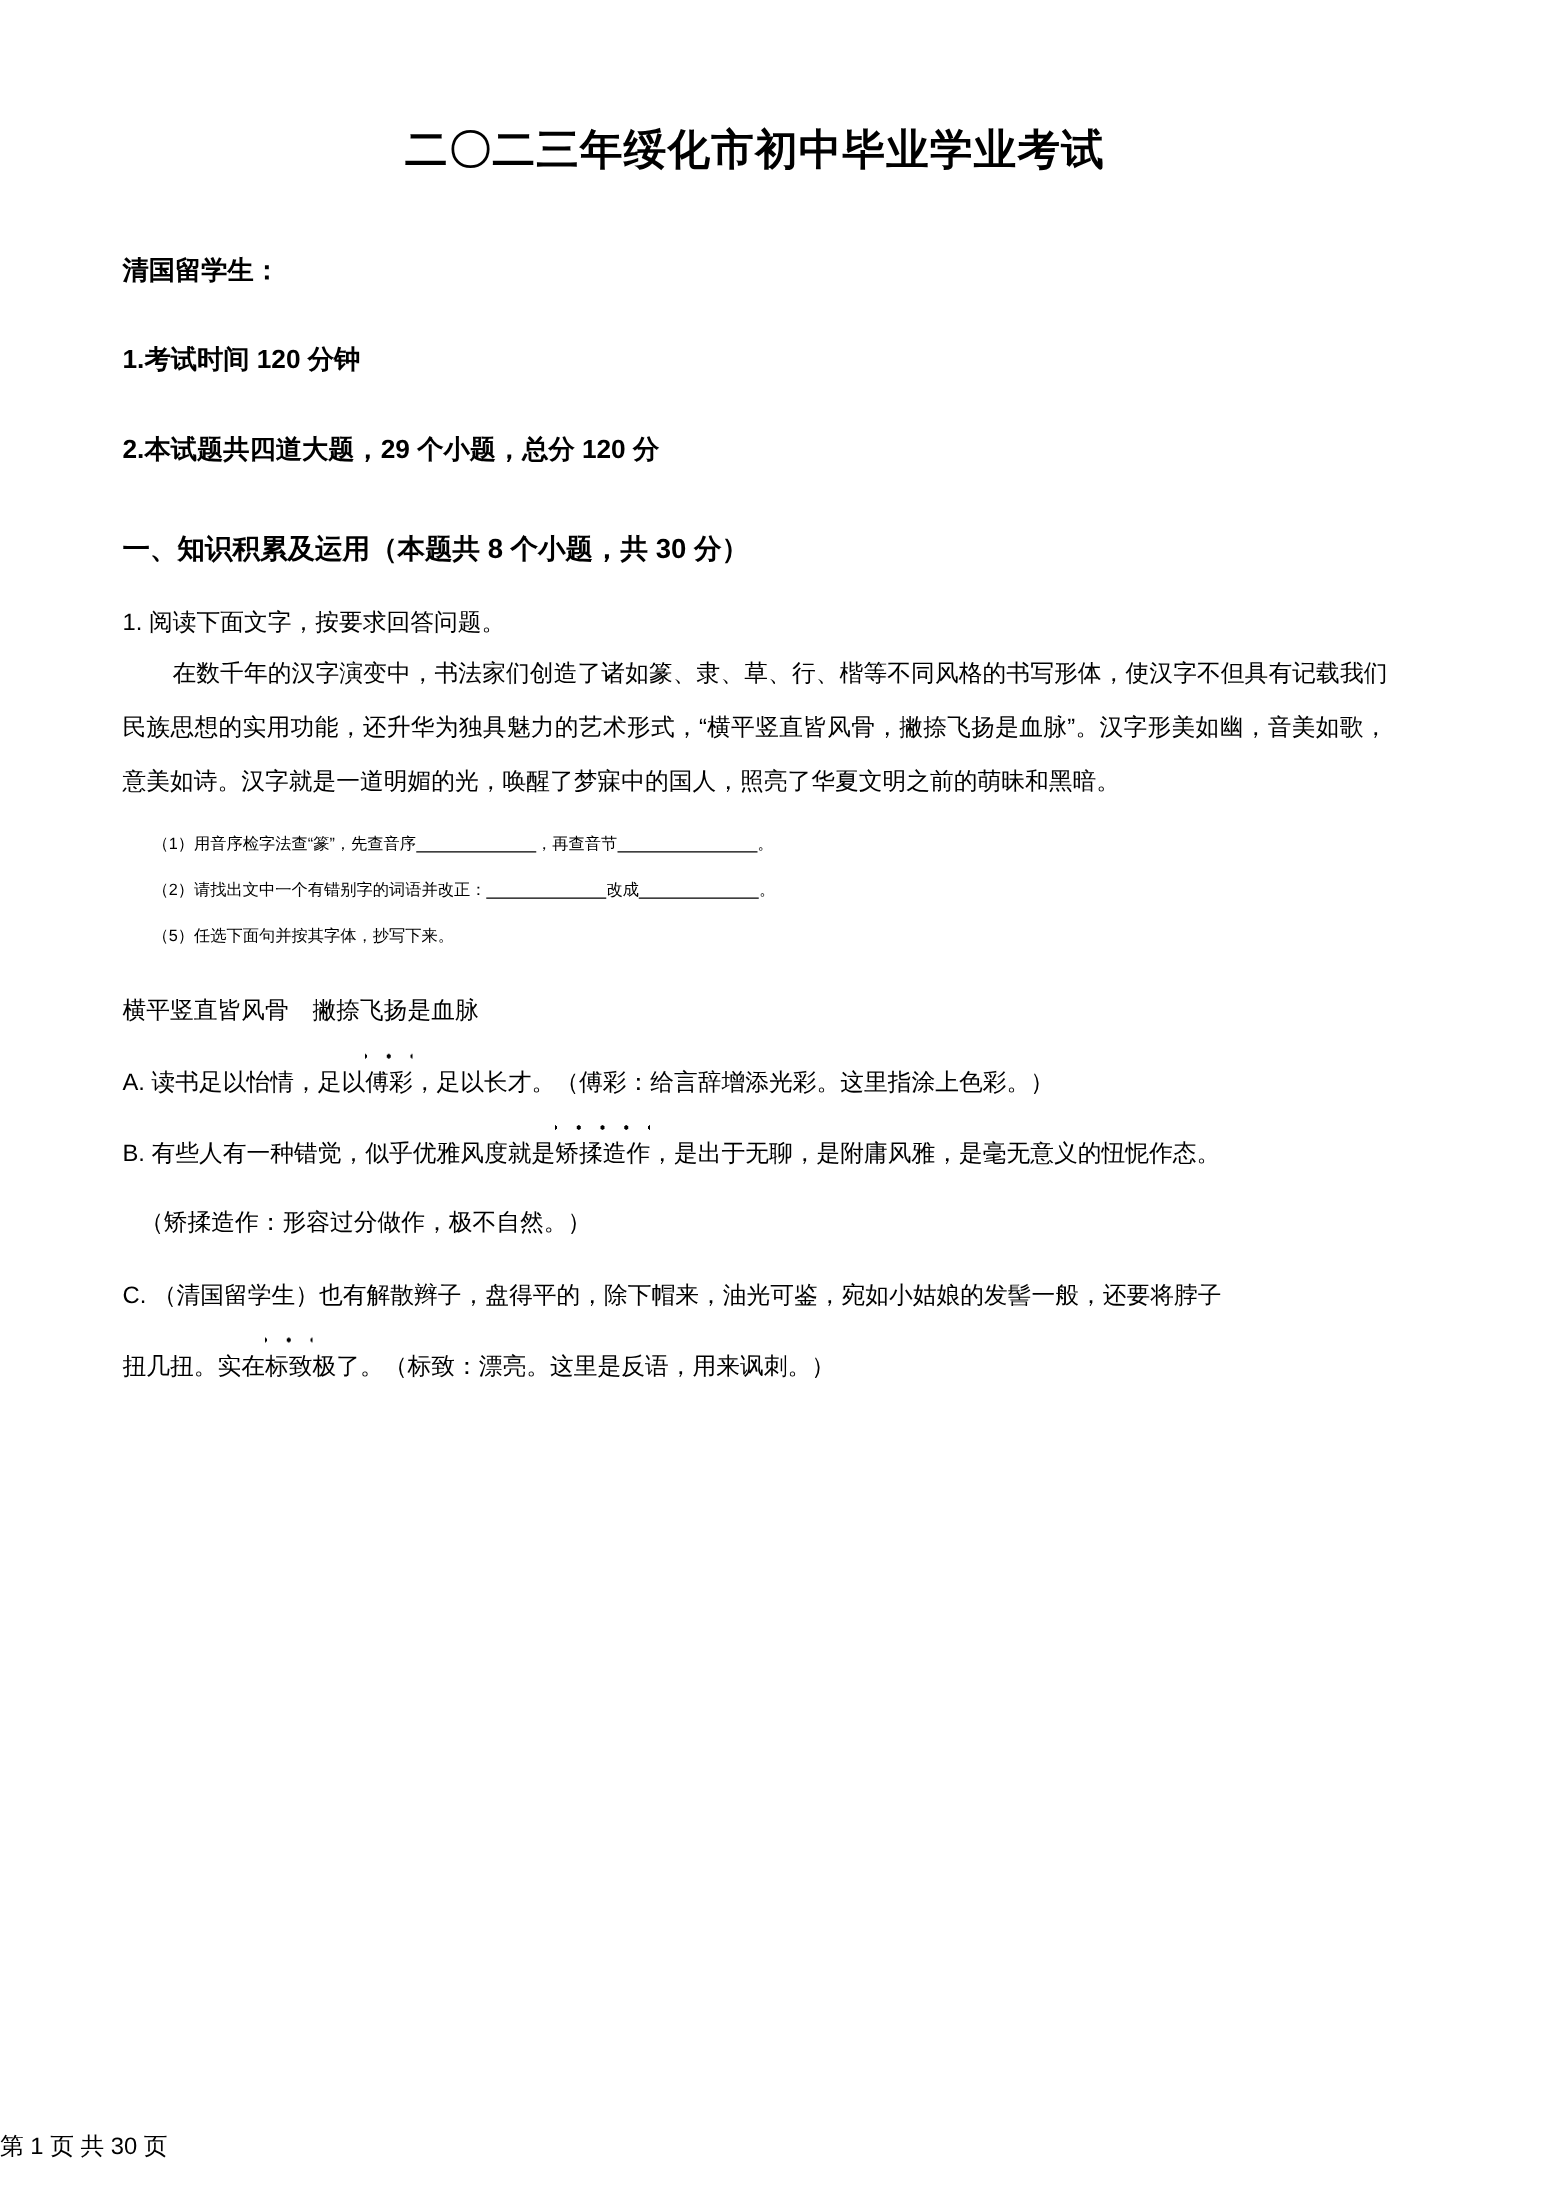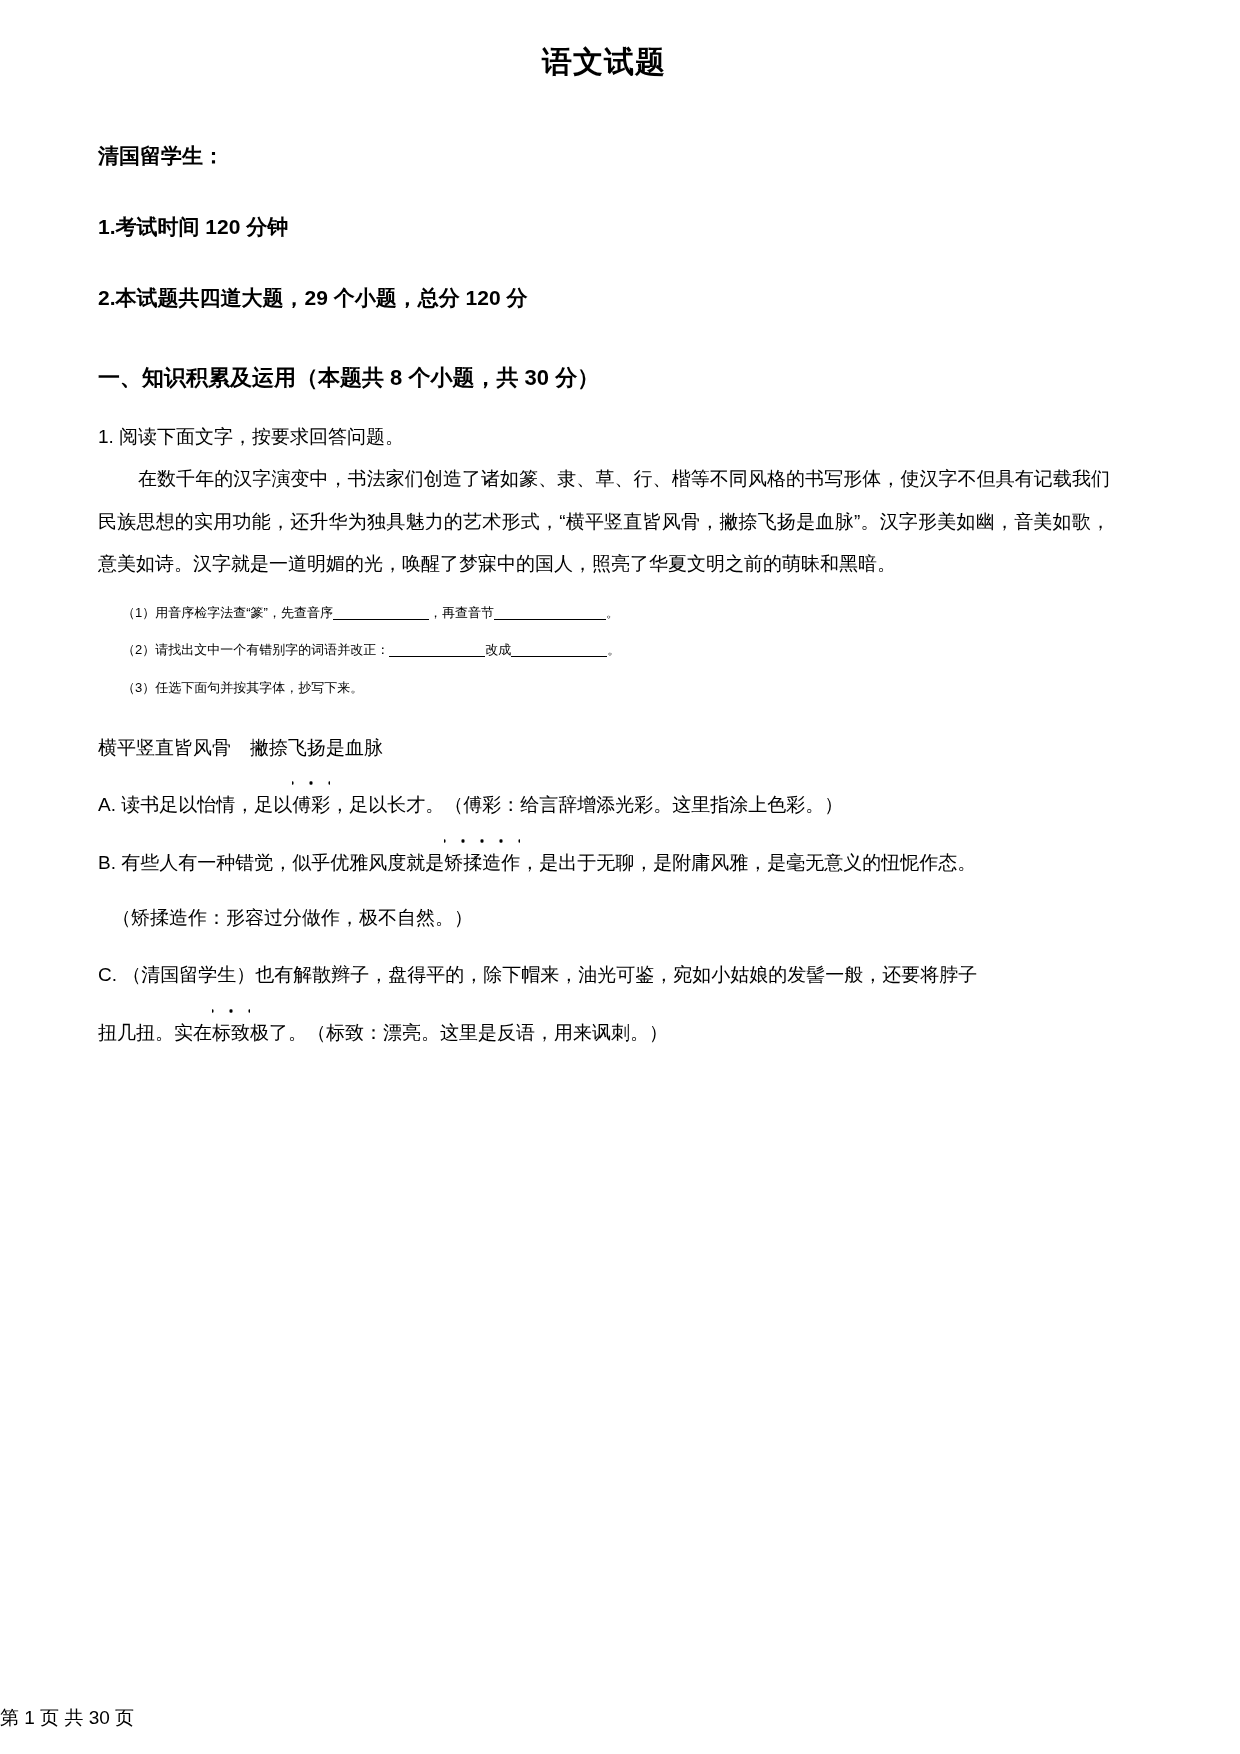"二〇二三年绥化市初中毕业学业考试" div.doc-title { html: none -> <div>二〇二三年绥化市初中毕业学业考试</div> }
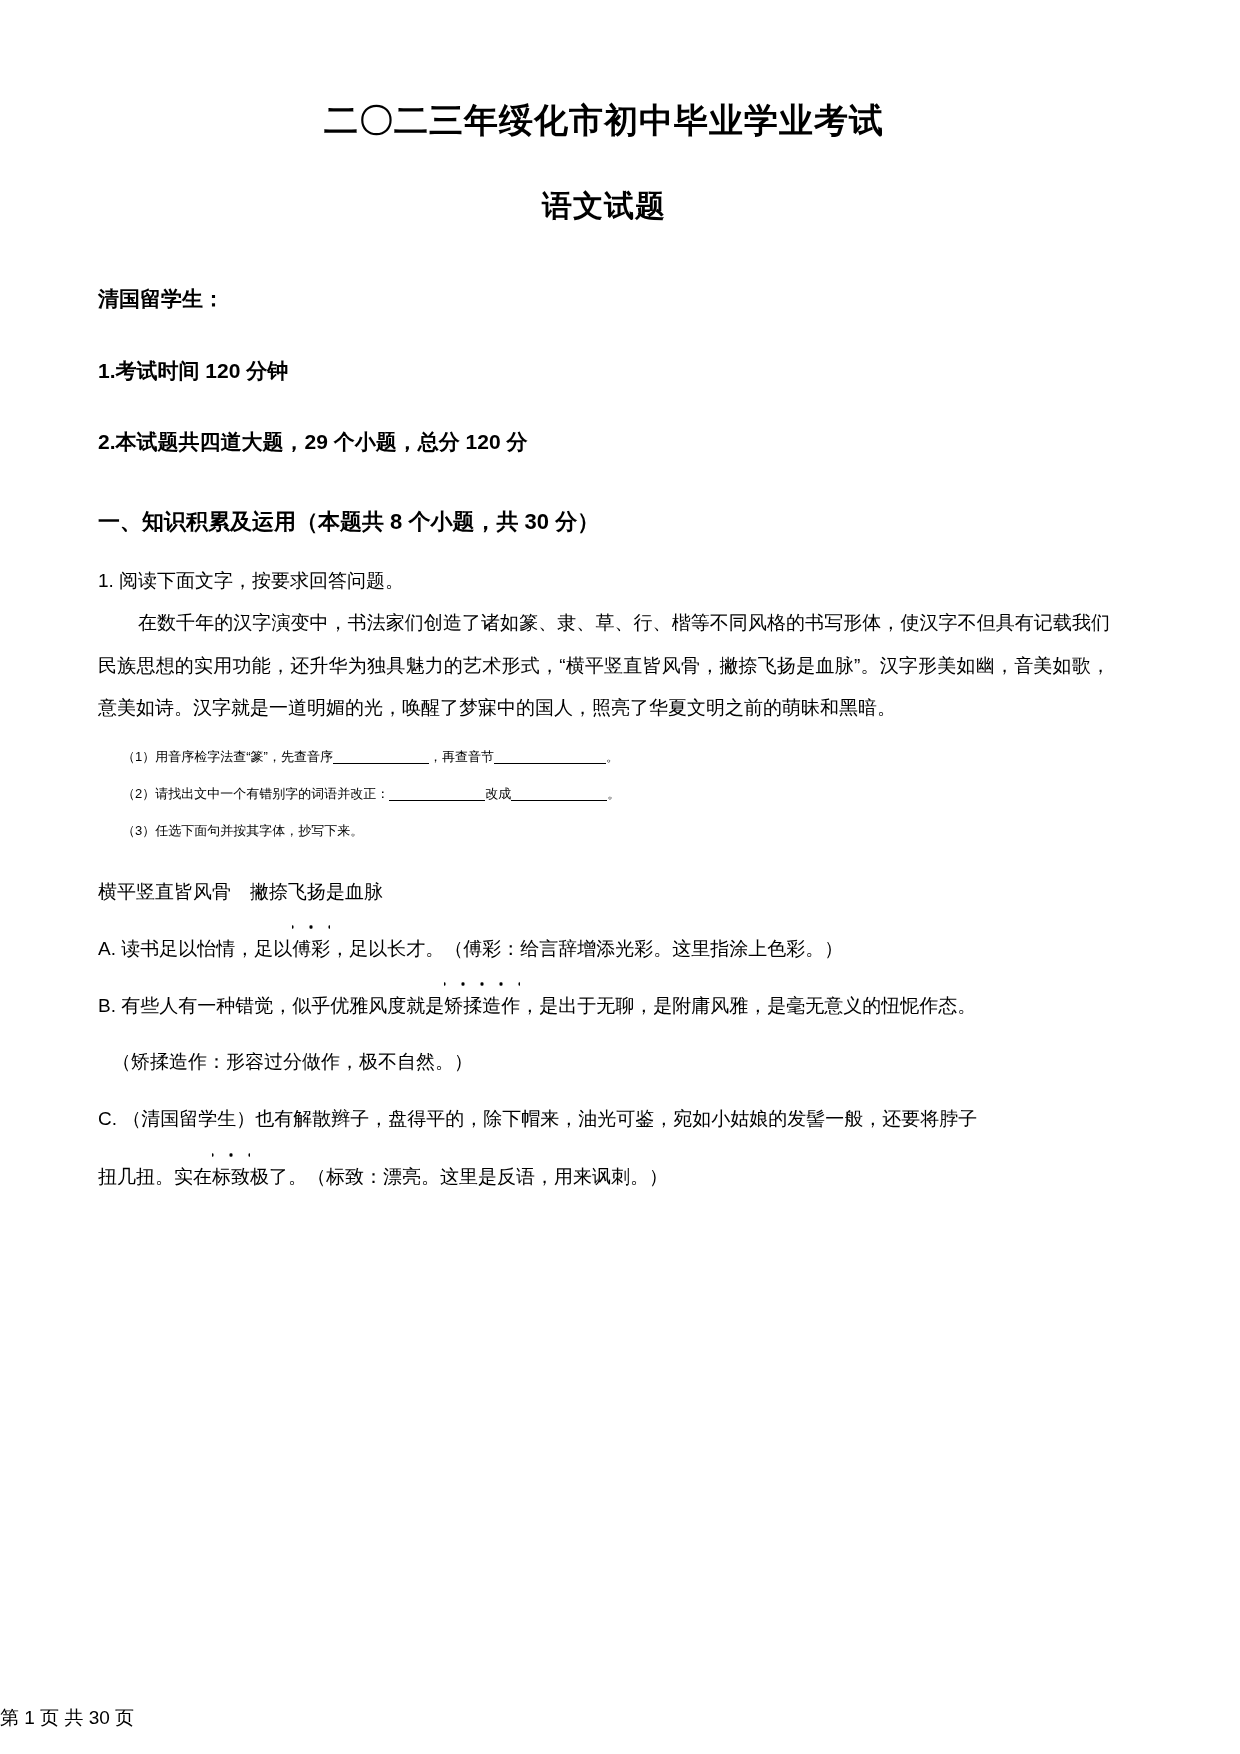"语文试题" div.doc-subtitle { html: <div>语文试题</div> -> none }
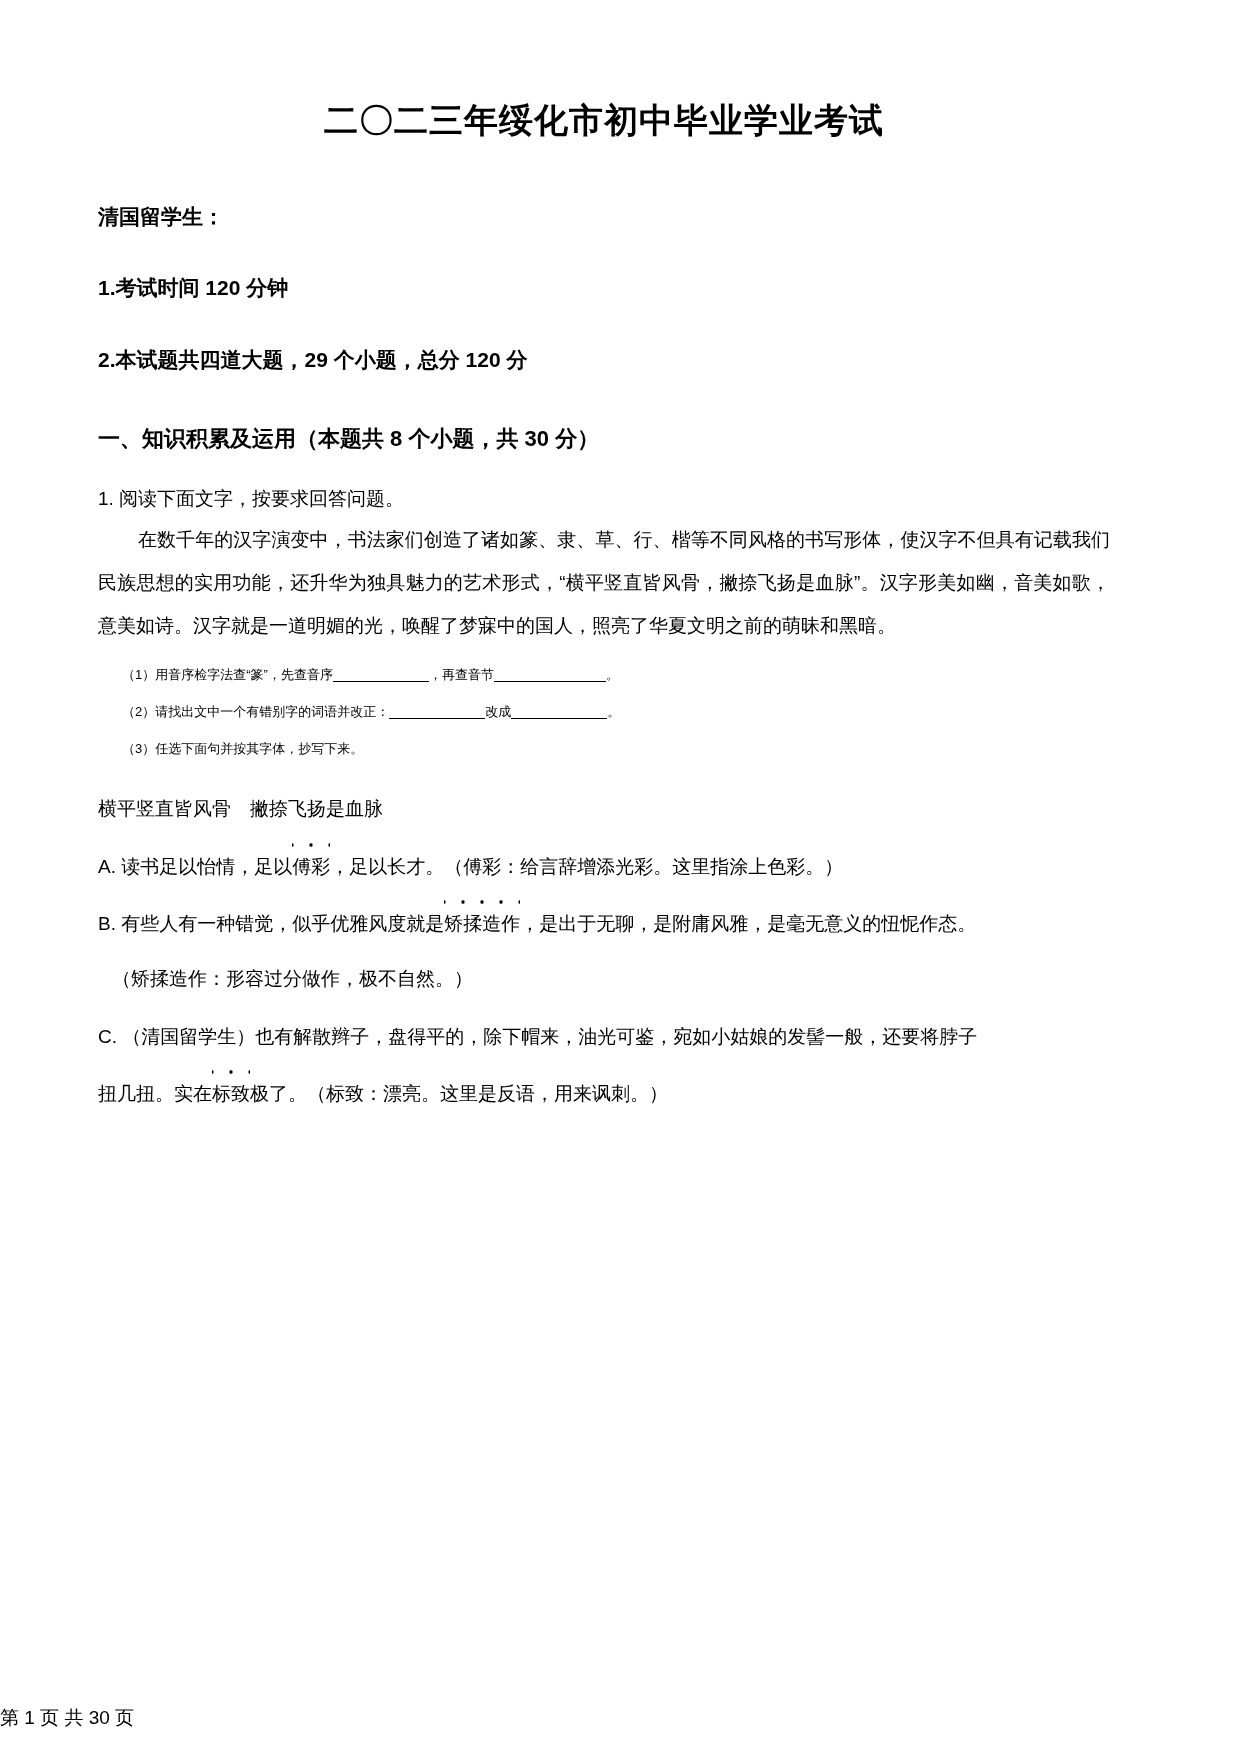"（3）任选下面句并按其字体，抄写下来。" div.sub-q { text: 3 -> 5 }
